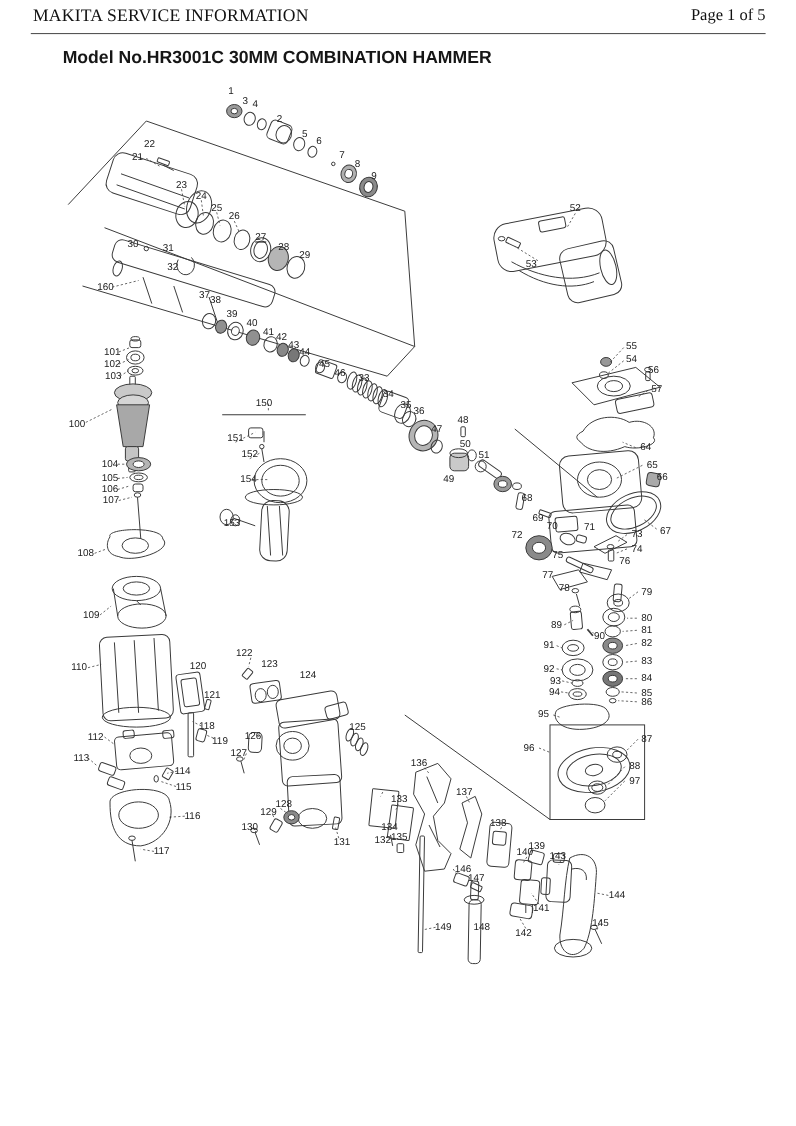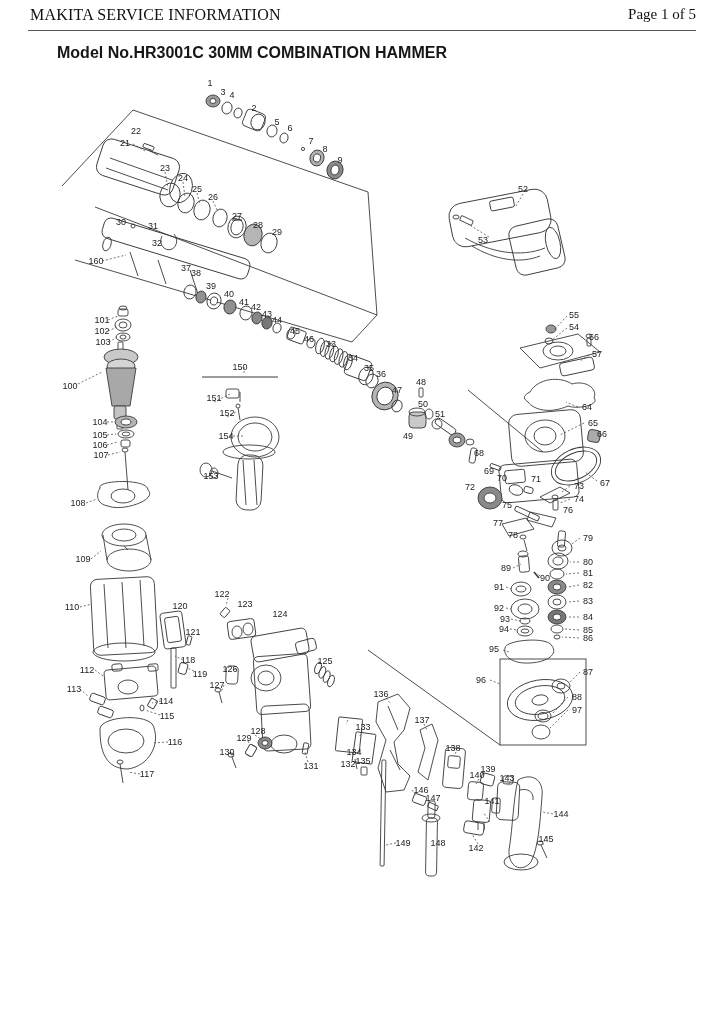"141" div.plbl { top: 801px -> 826px }
